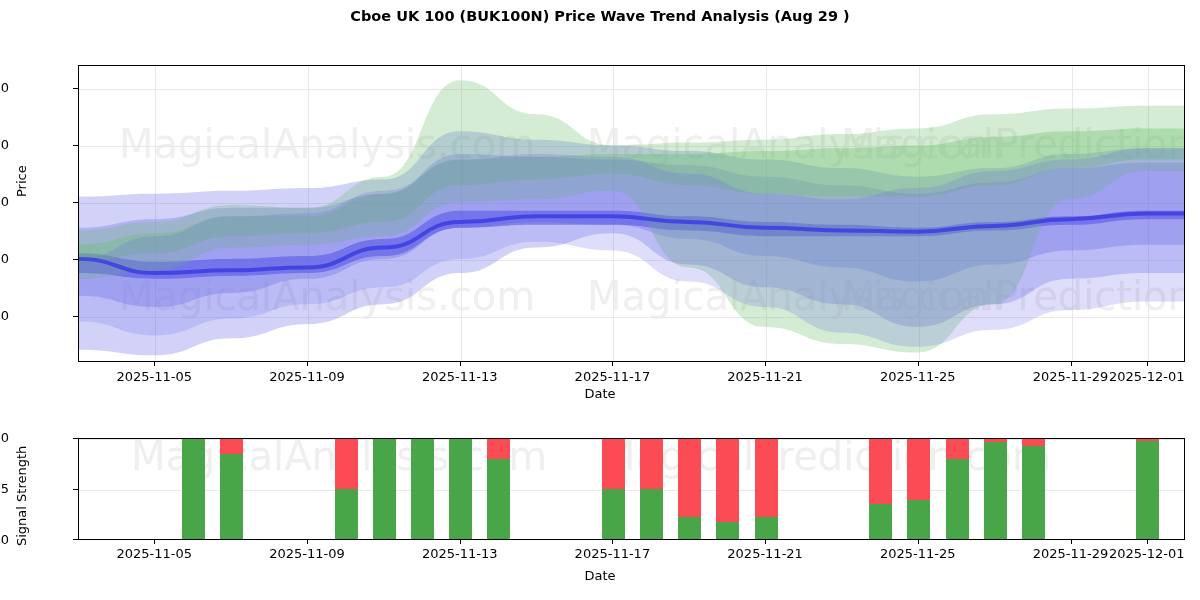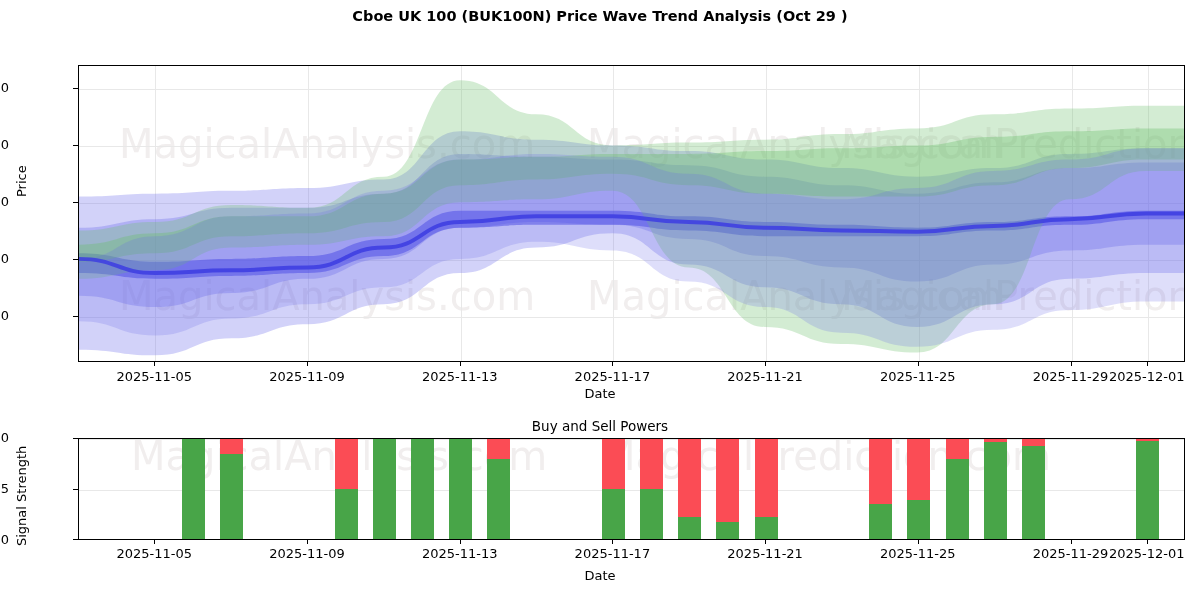"Cboe UK 100 (BUK100N) Price" div.title-line { text: Oct -> Aug }
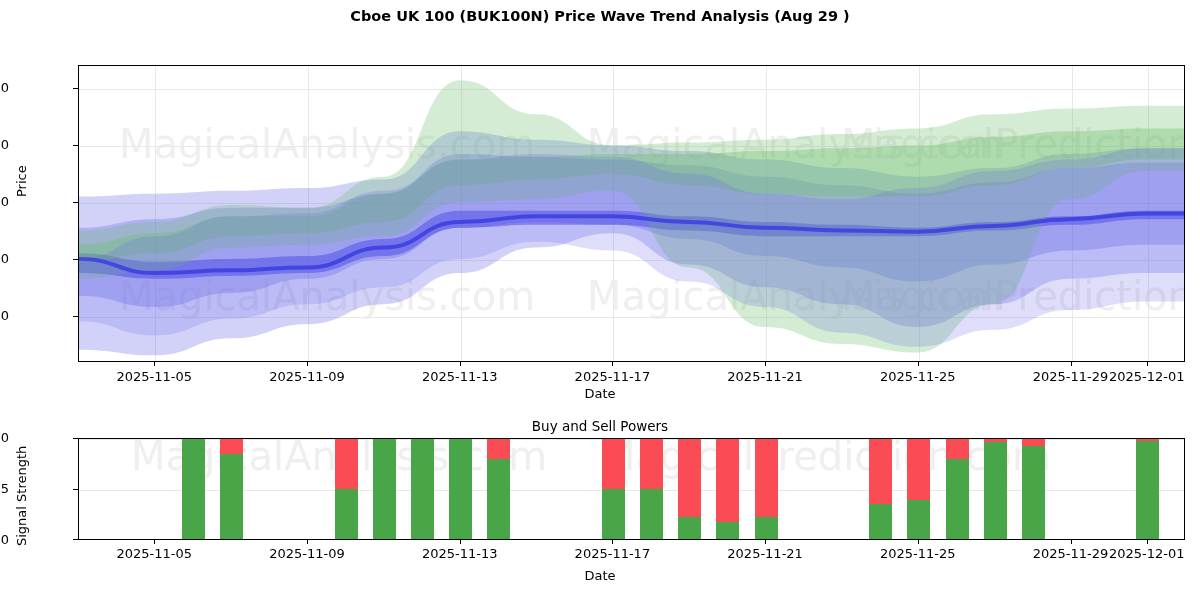"Buy and Sell Powers" div { html: <div>Buy and Sell Powers</div> -> none }
